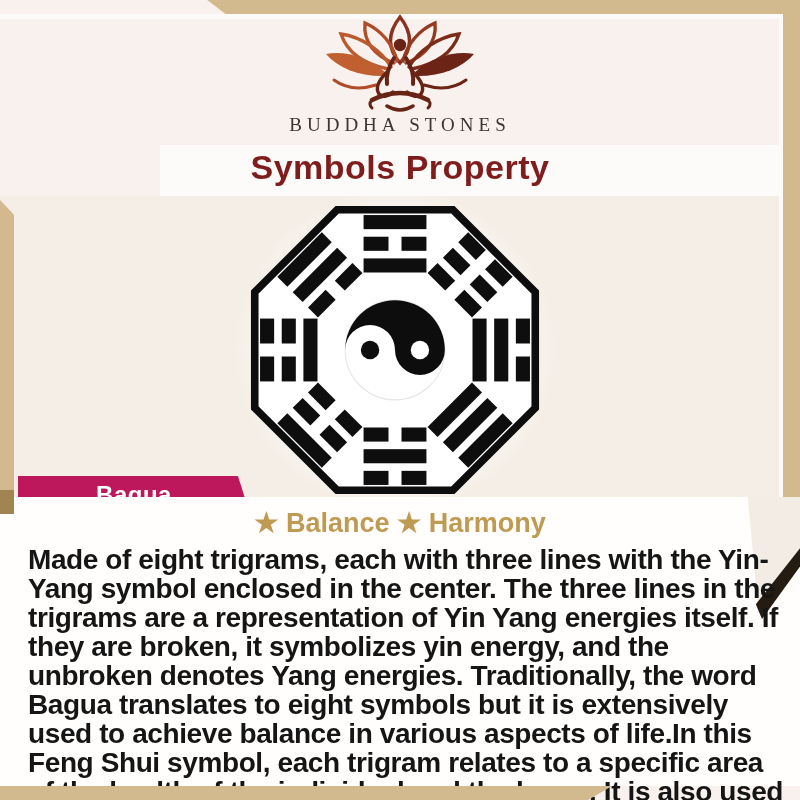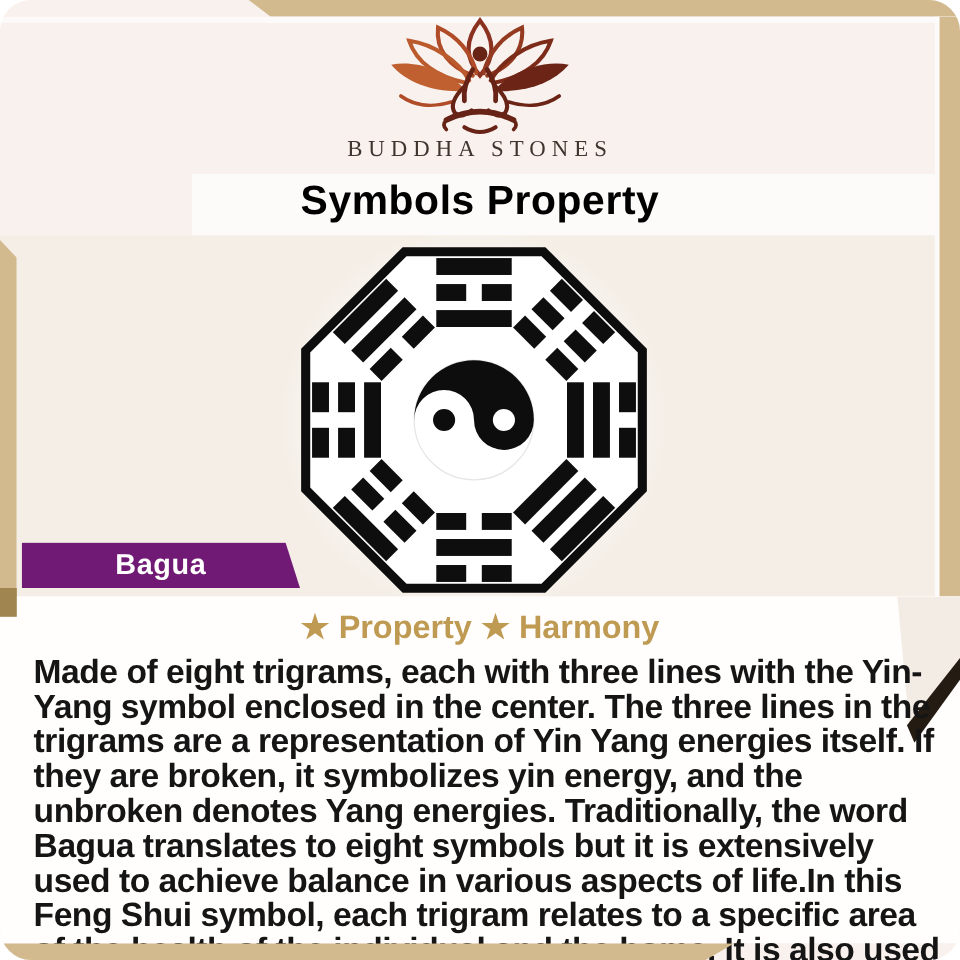"BUDDHA STONES" #canvas { border-radius: 26px -> none }
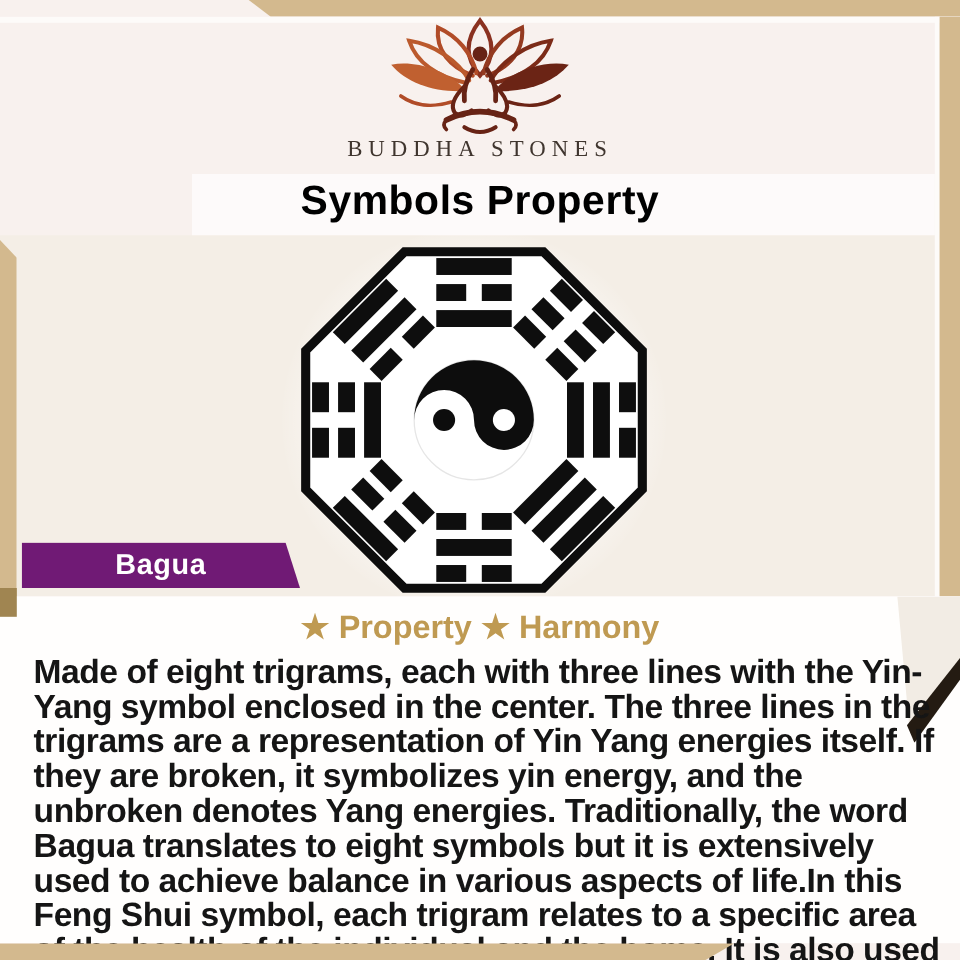"Symbols Property" .page-title { color: #000000 -> #7f1d1d }
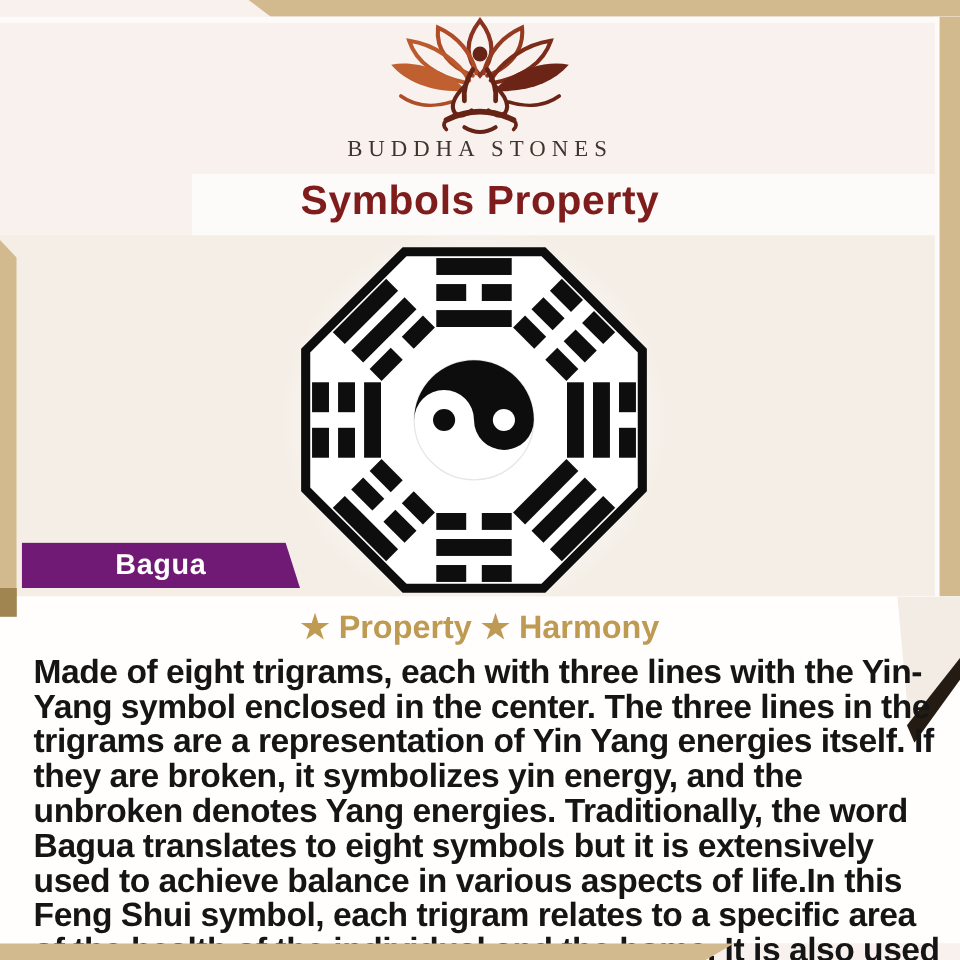"Bagua" .banner { background: #701a75 -> #be185d; top: 452px -> 476px }
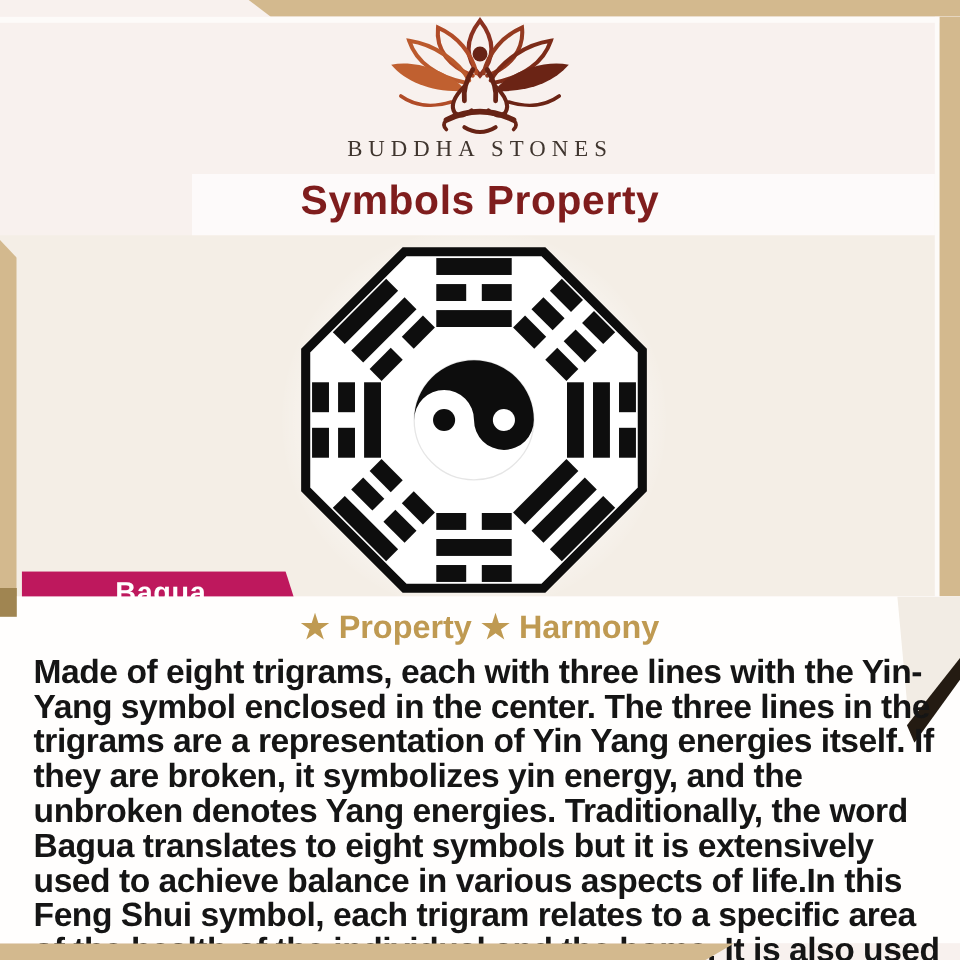"★ Property ★ Harmony" div.abs { text: Property -> Balance }
